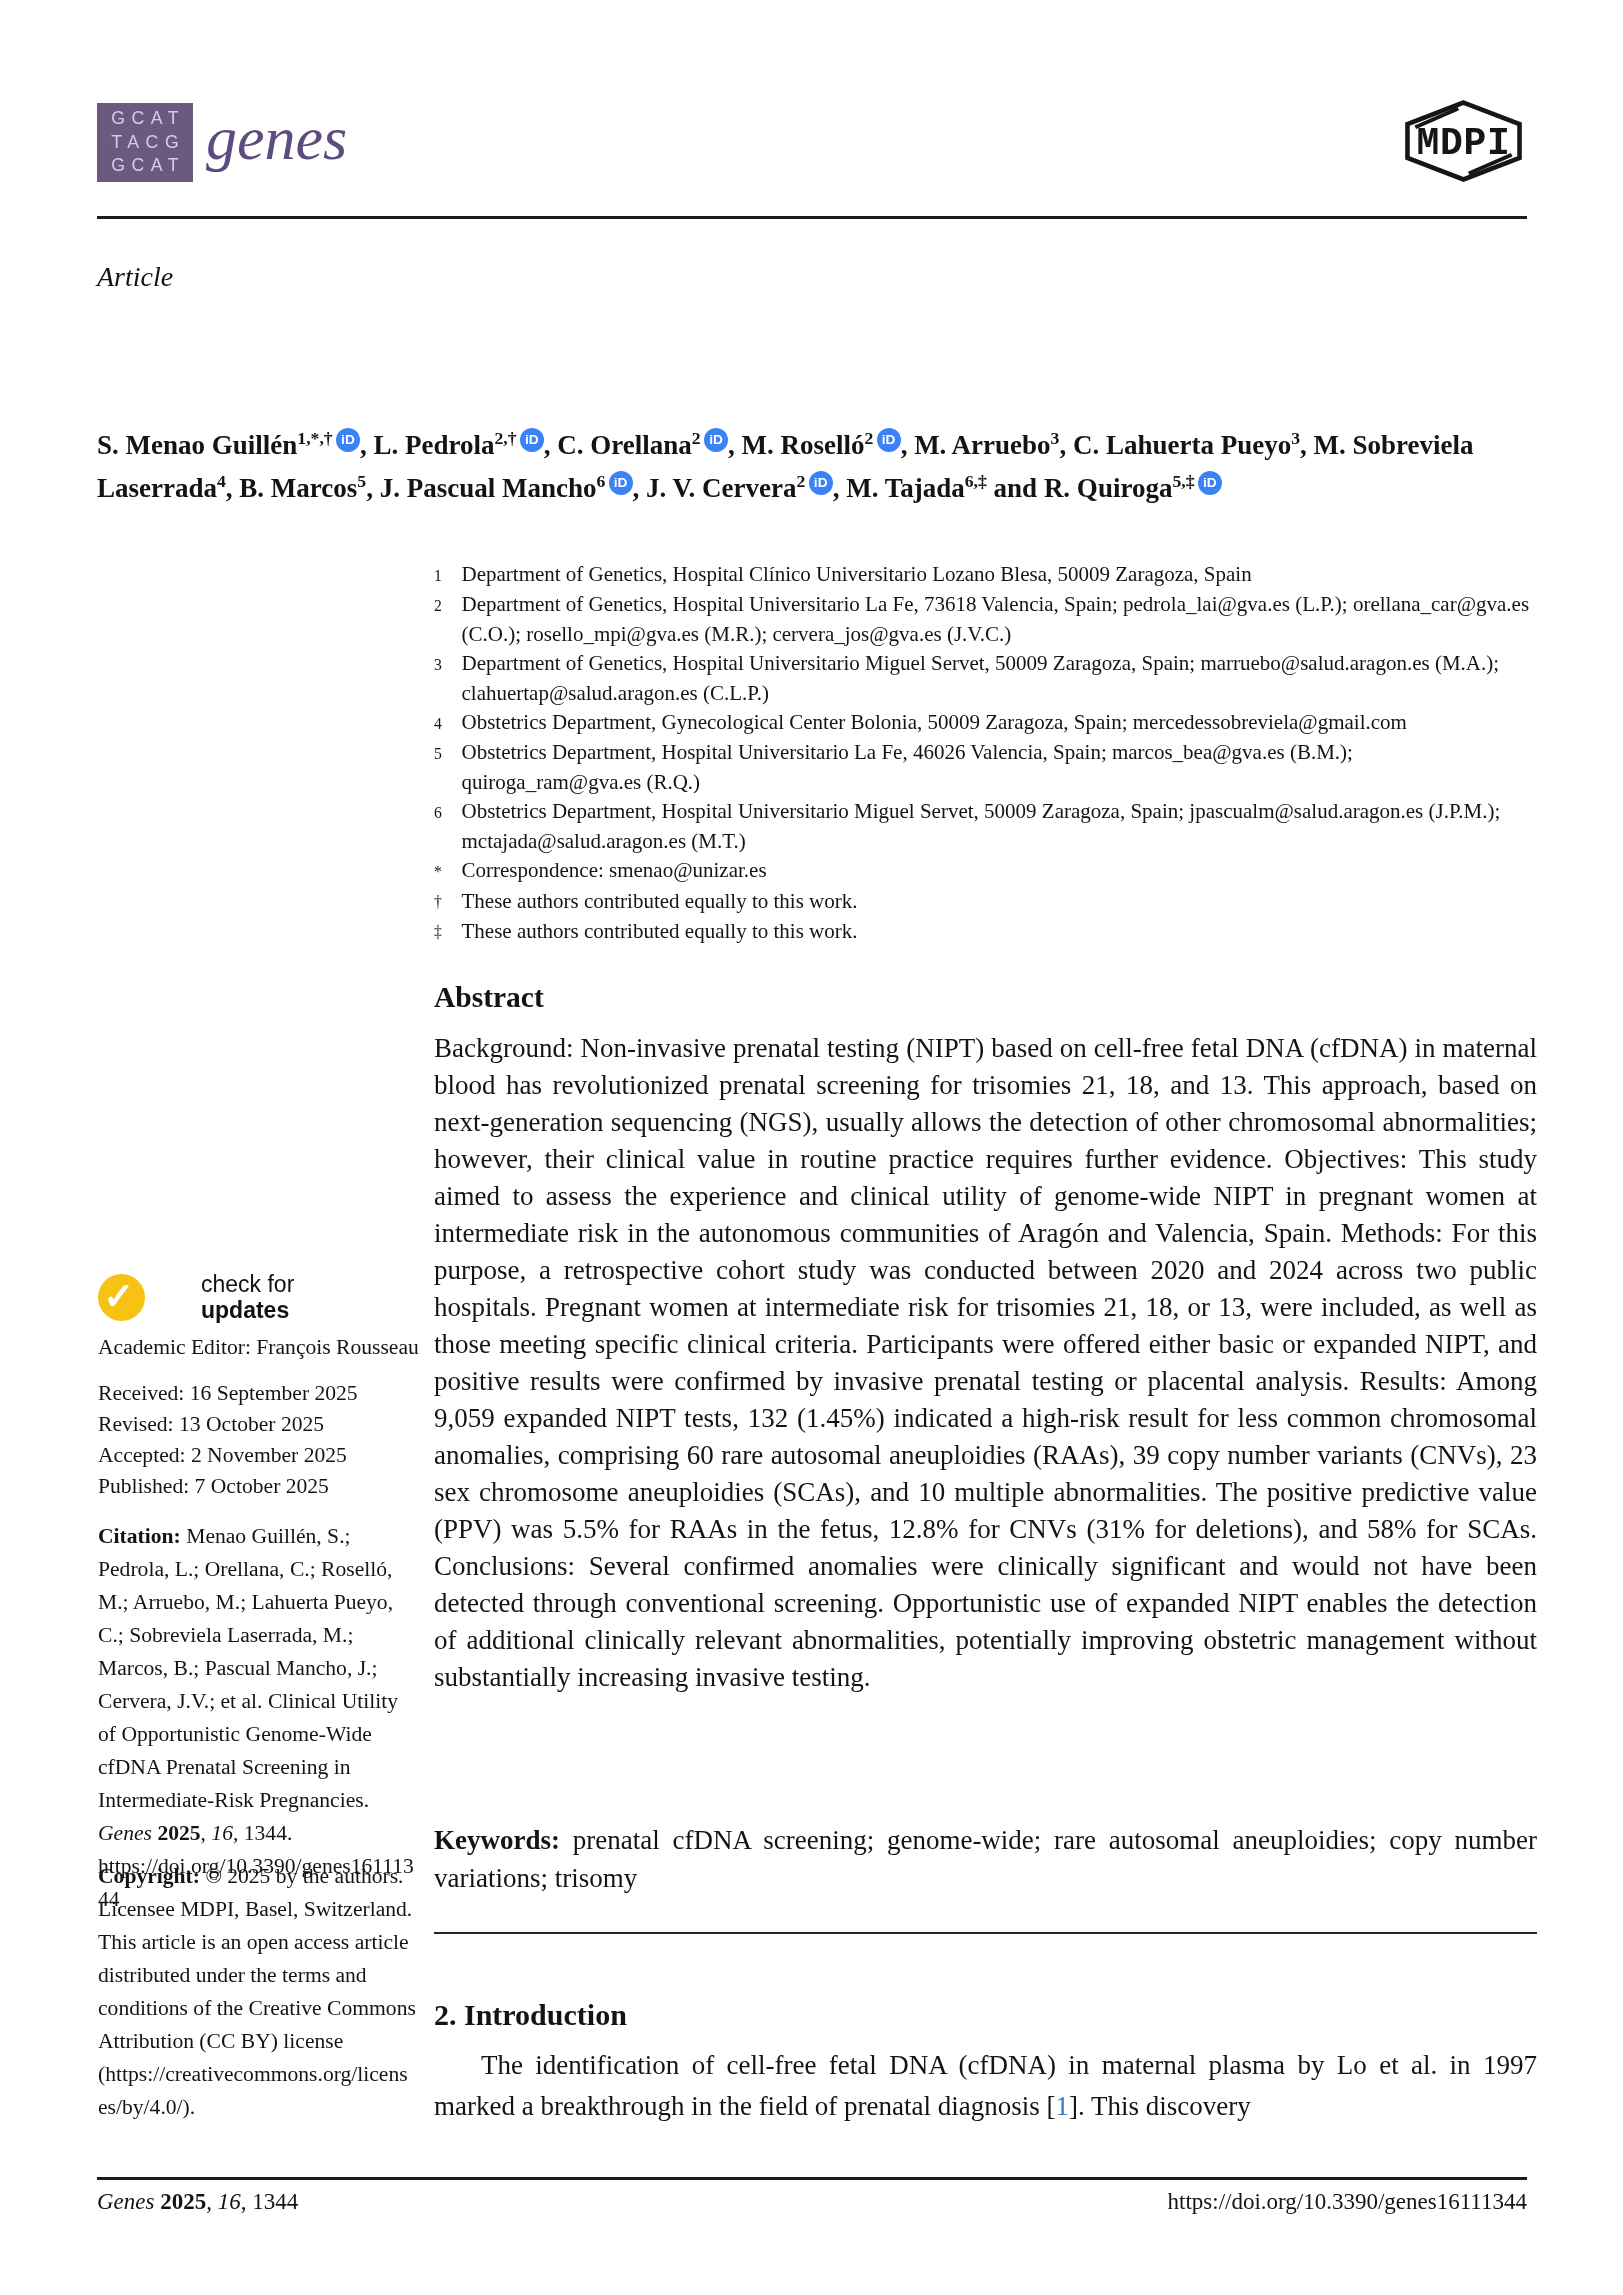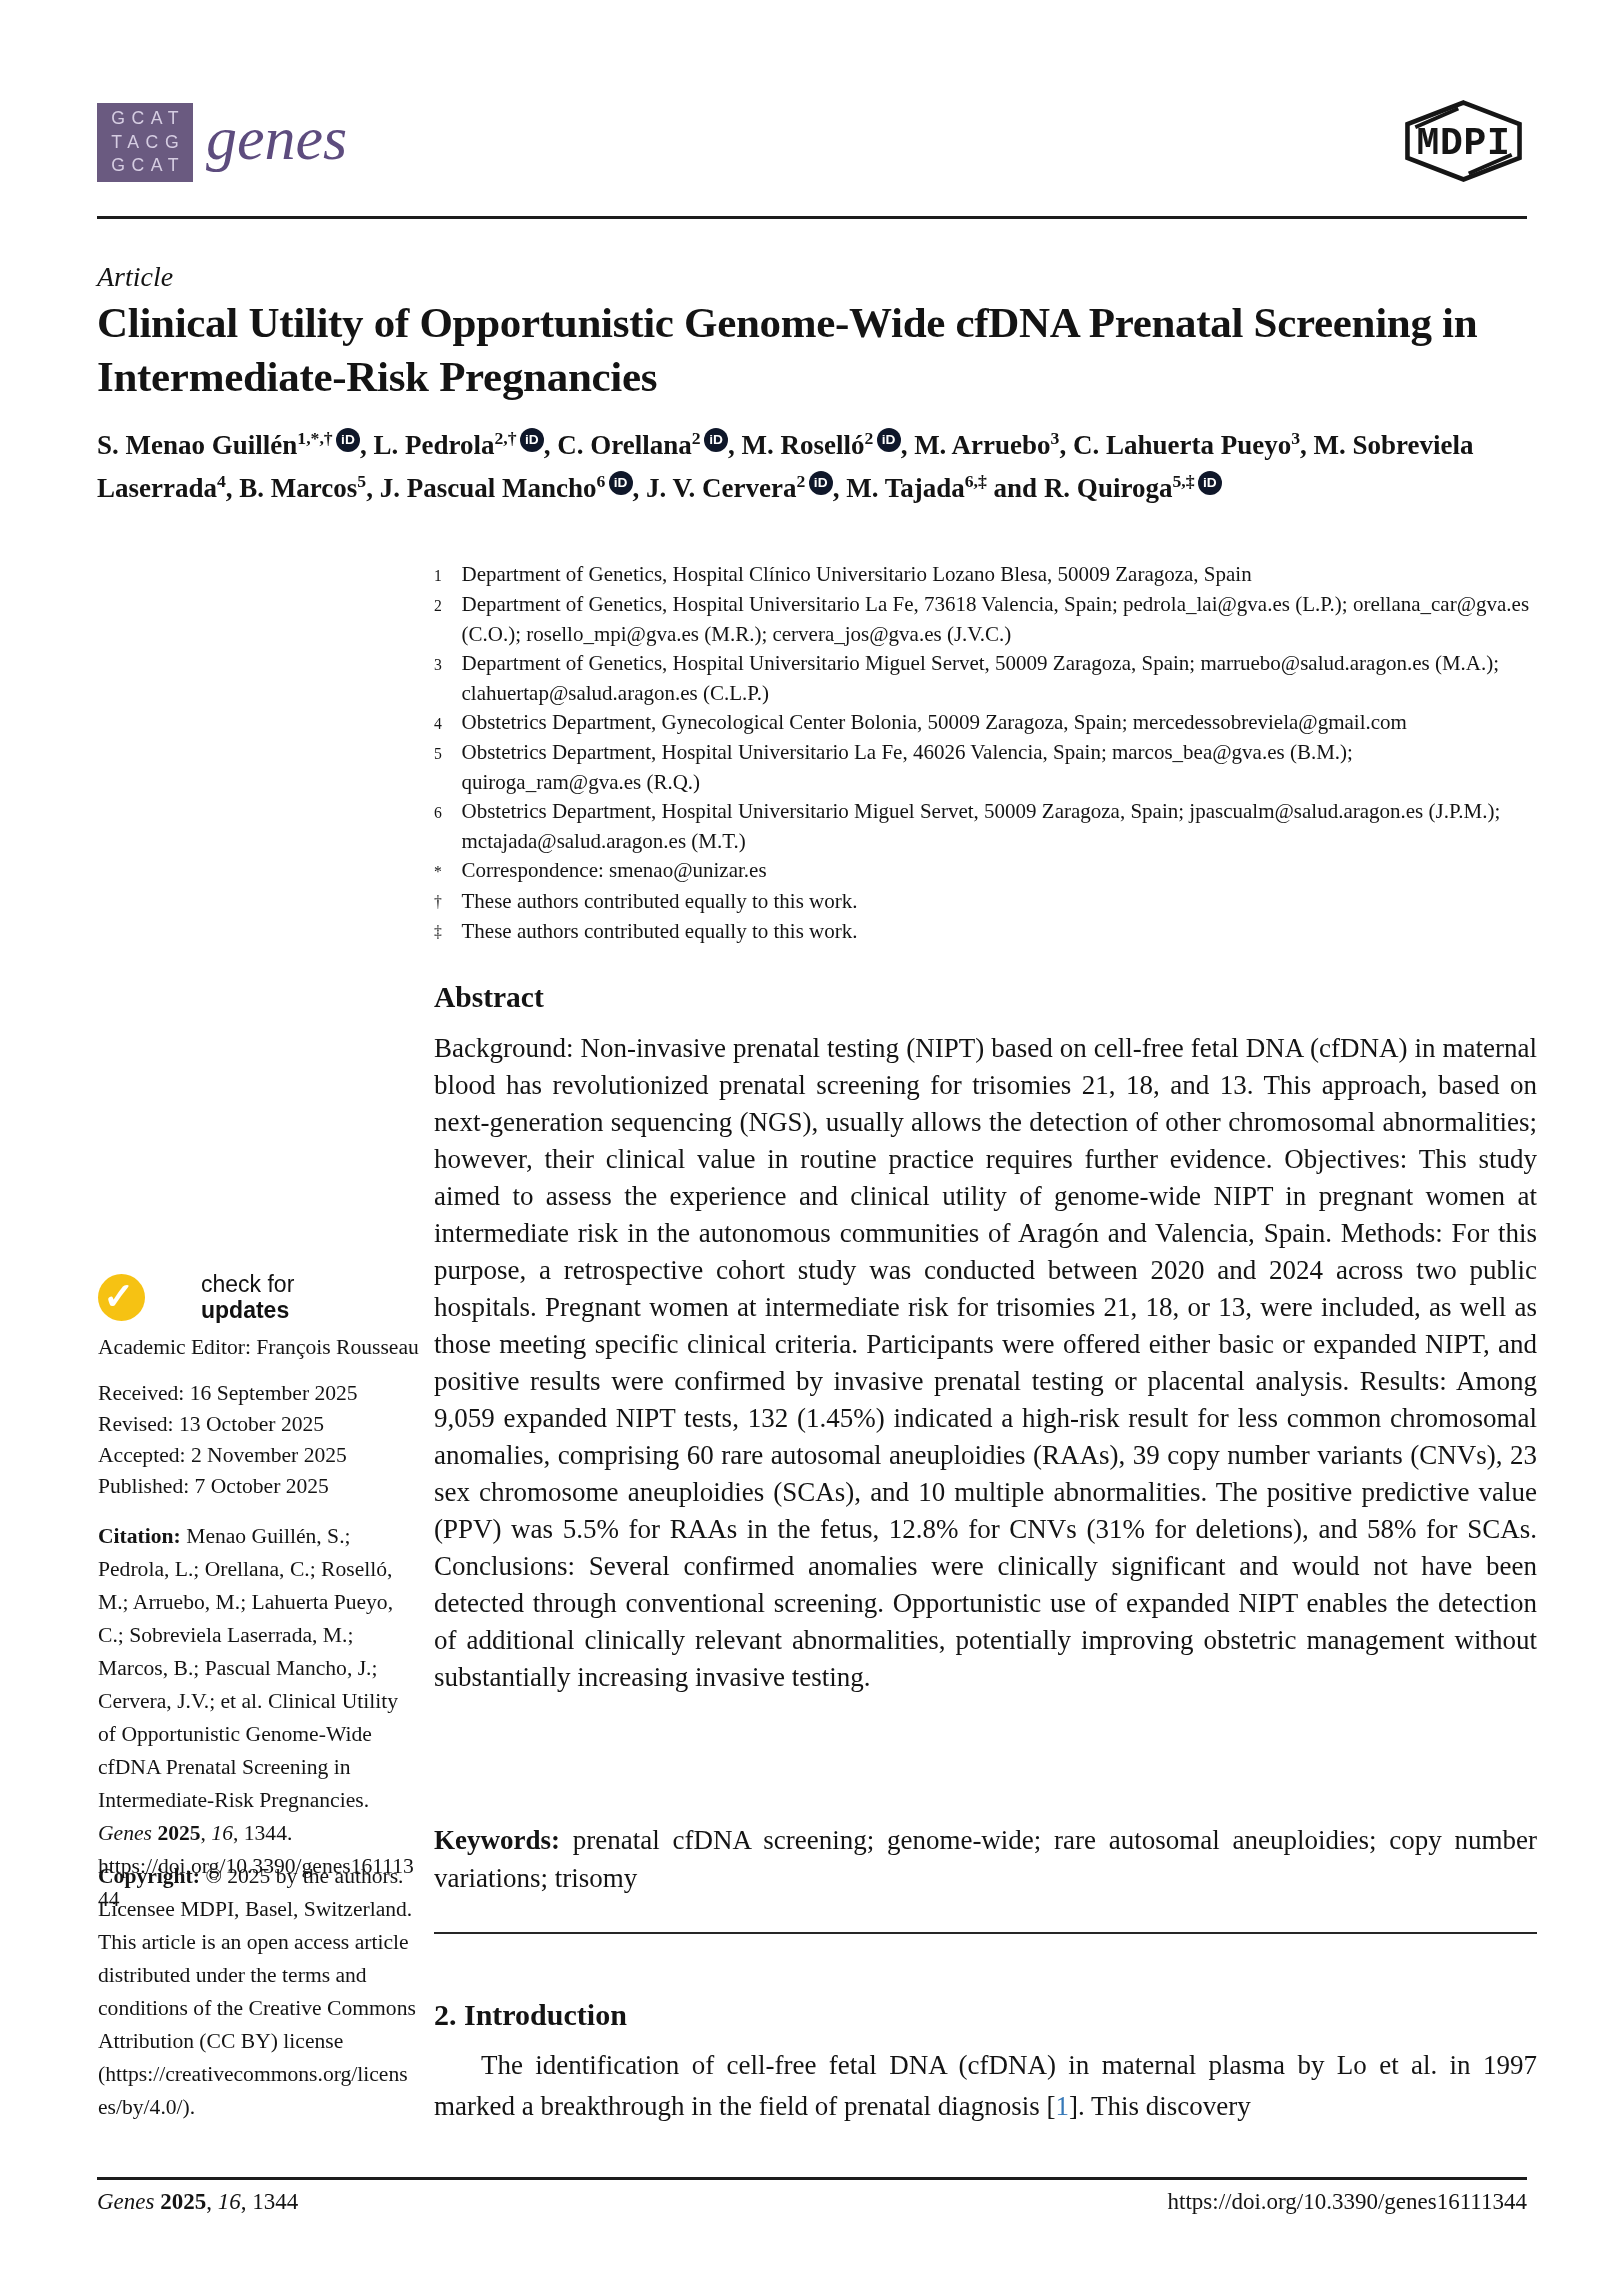"Clinical Utility of Opportunistic" h1.title { html: <h1>Clinical Utility of Opportunistic Genome-Wide cfDNA Prenatal Screening in Intermediate-Risk Pregnancies</h1> -> none }
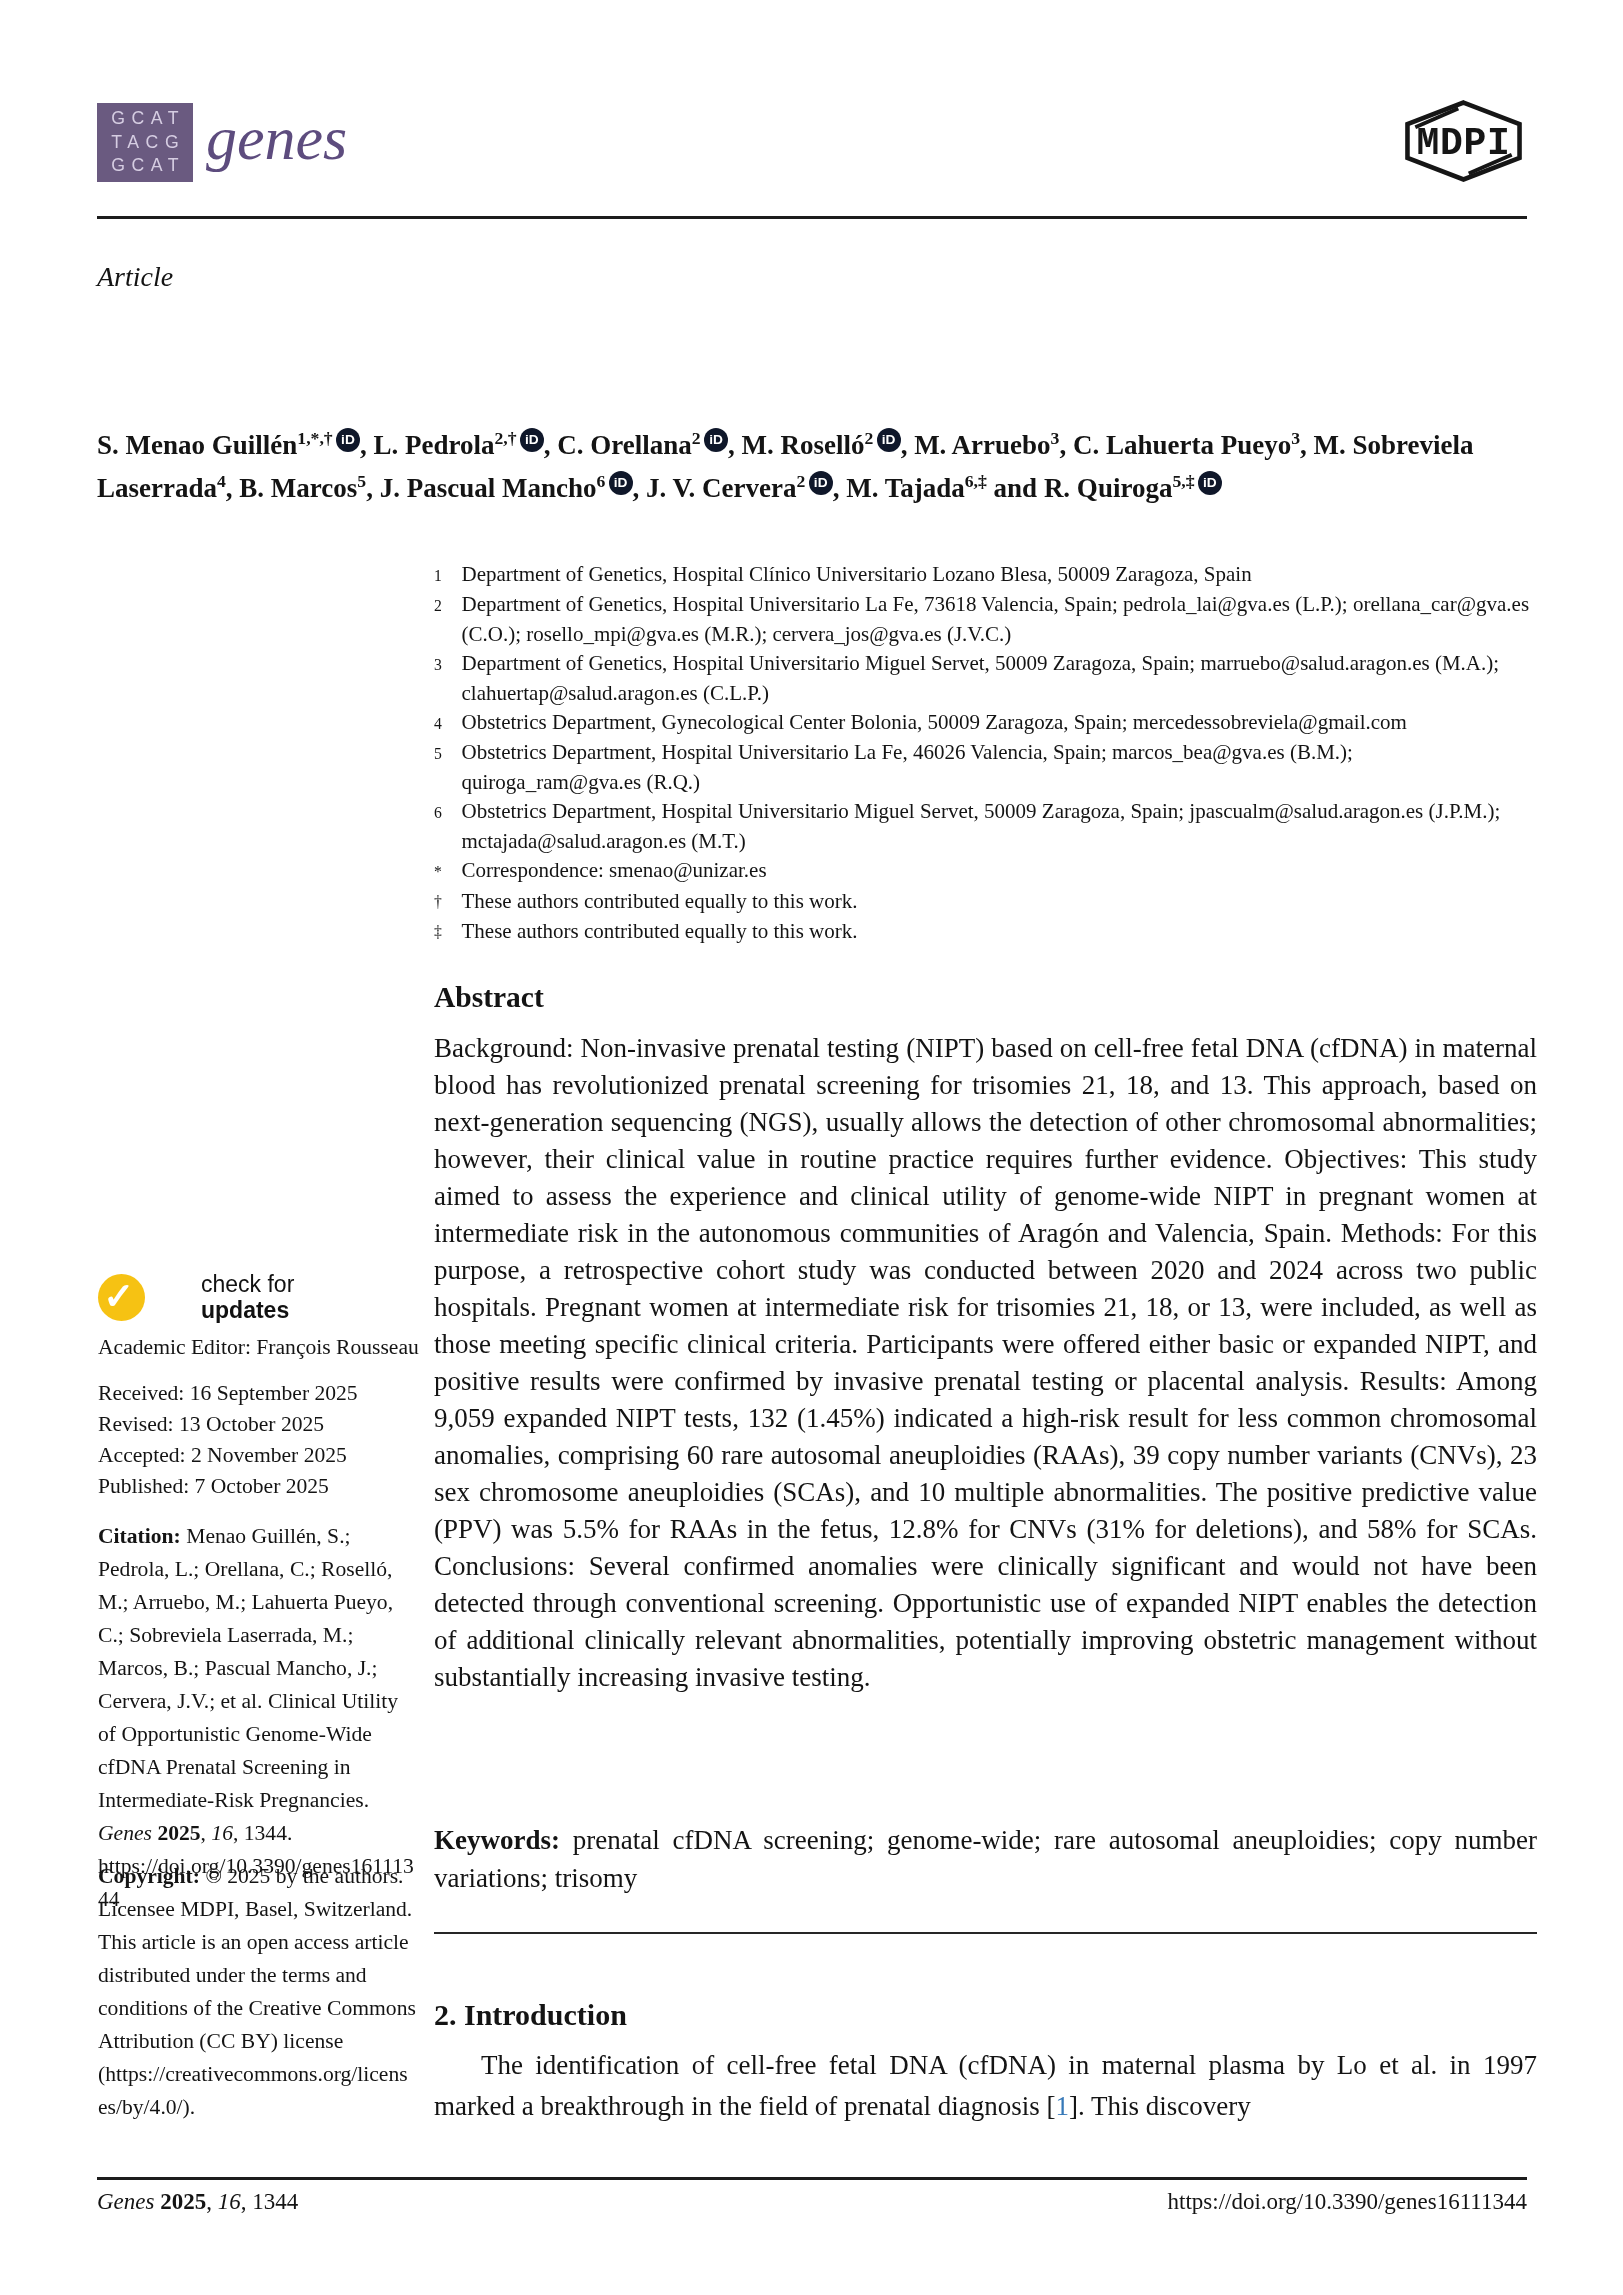"iD" .orcid { background: #0f172a -> #3b82f6 }
